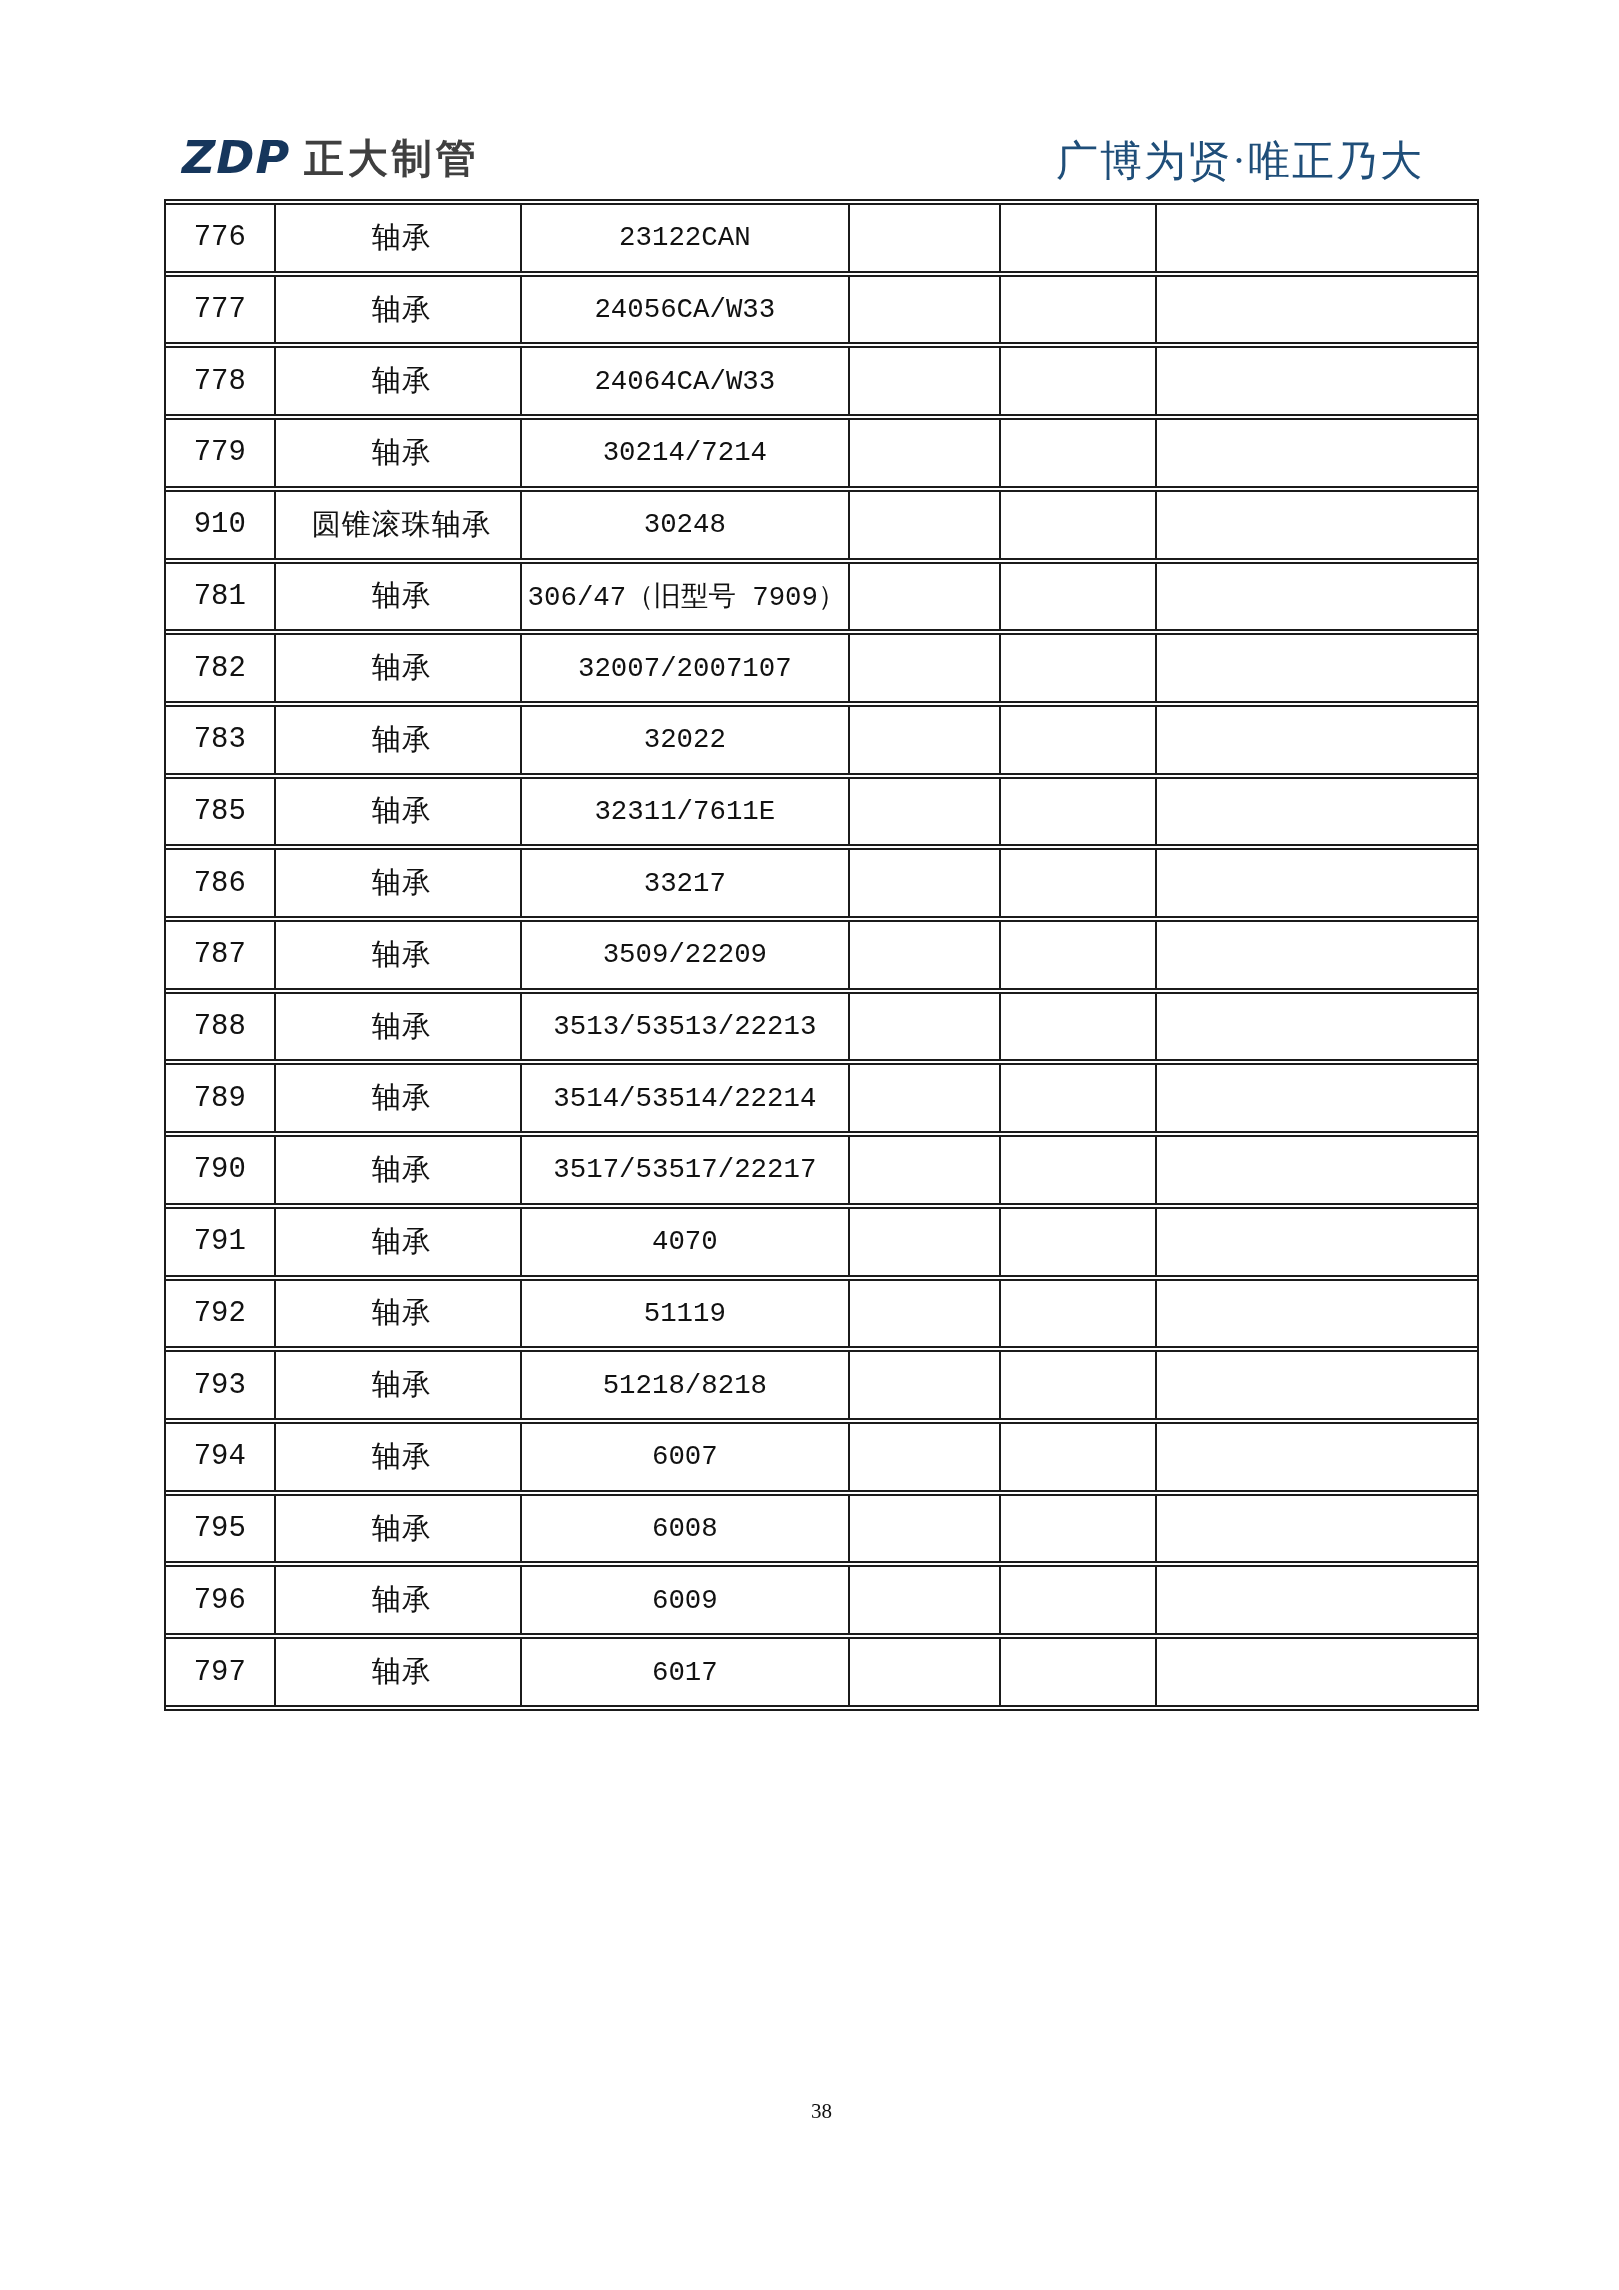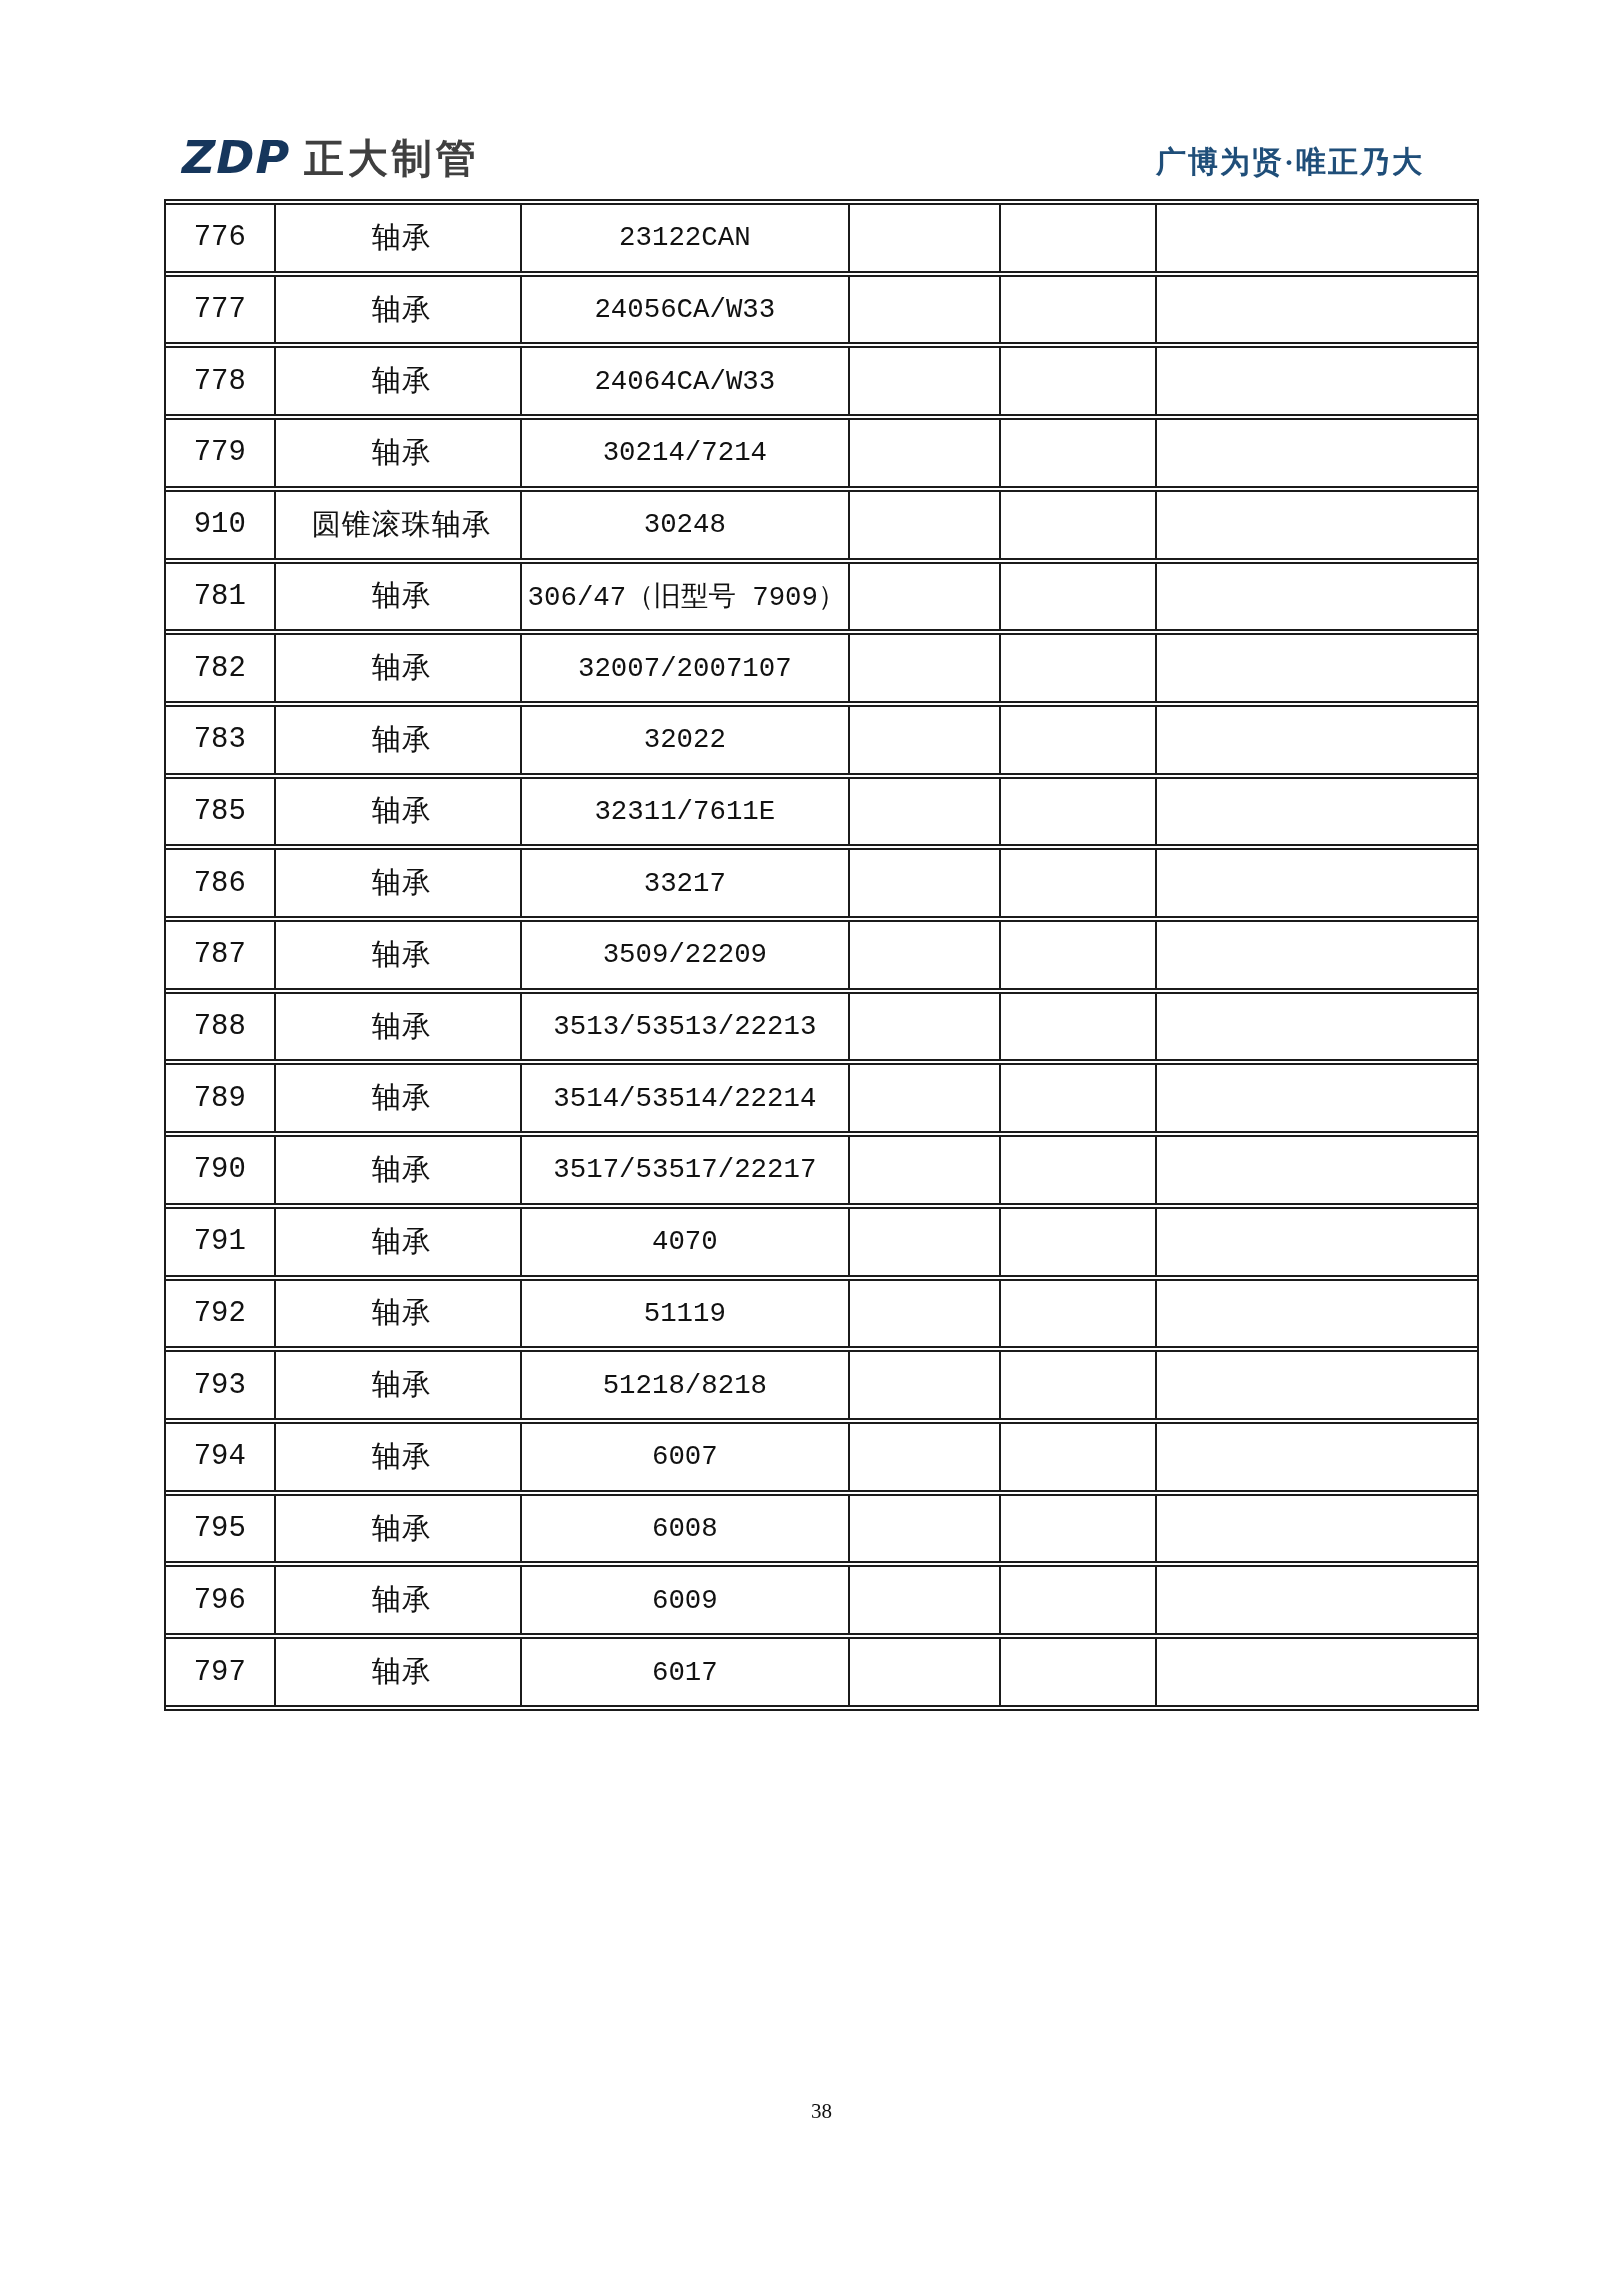"广博为贤·唯正乃大" .slogan { font-size: 30px -> 42px; font-weight: 700 -> 400 }
